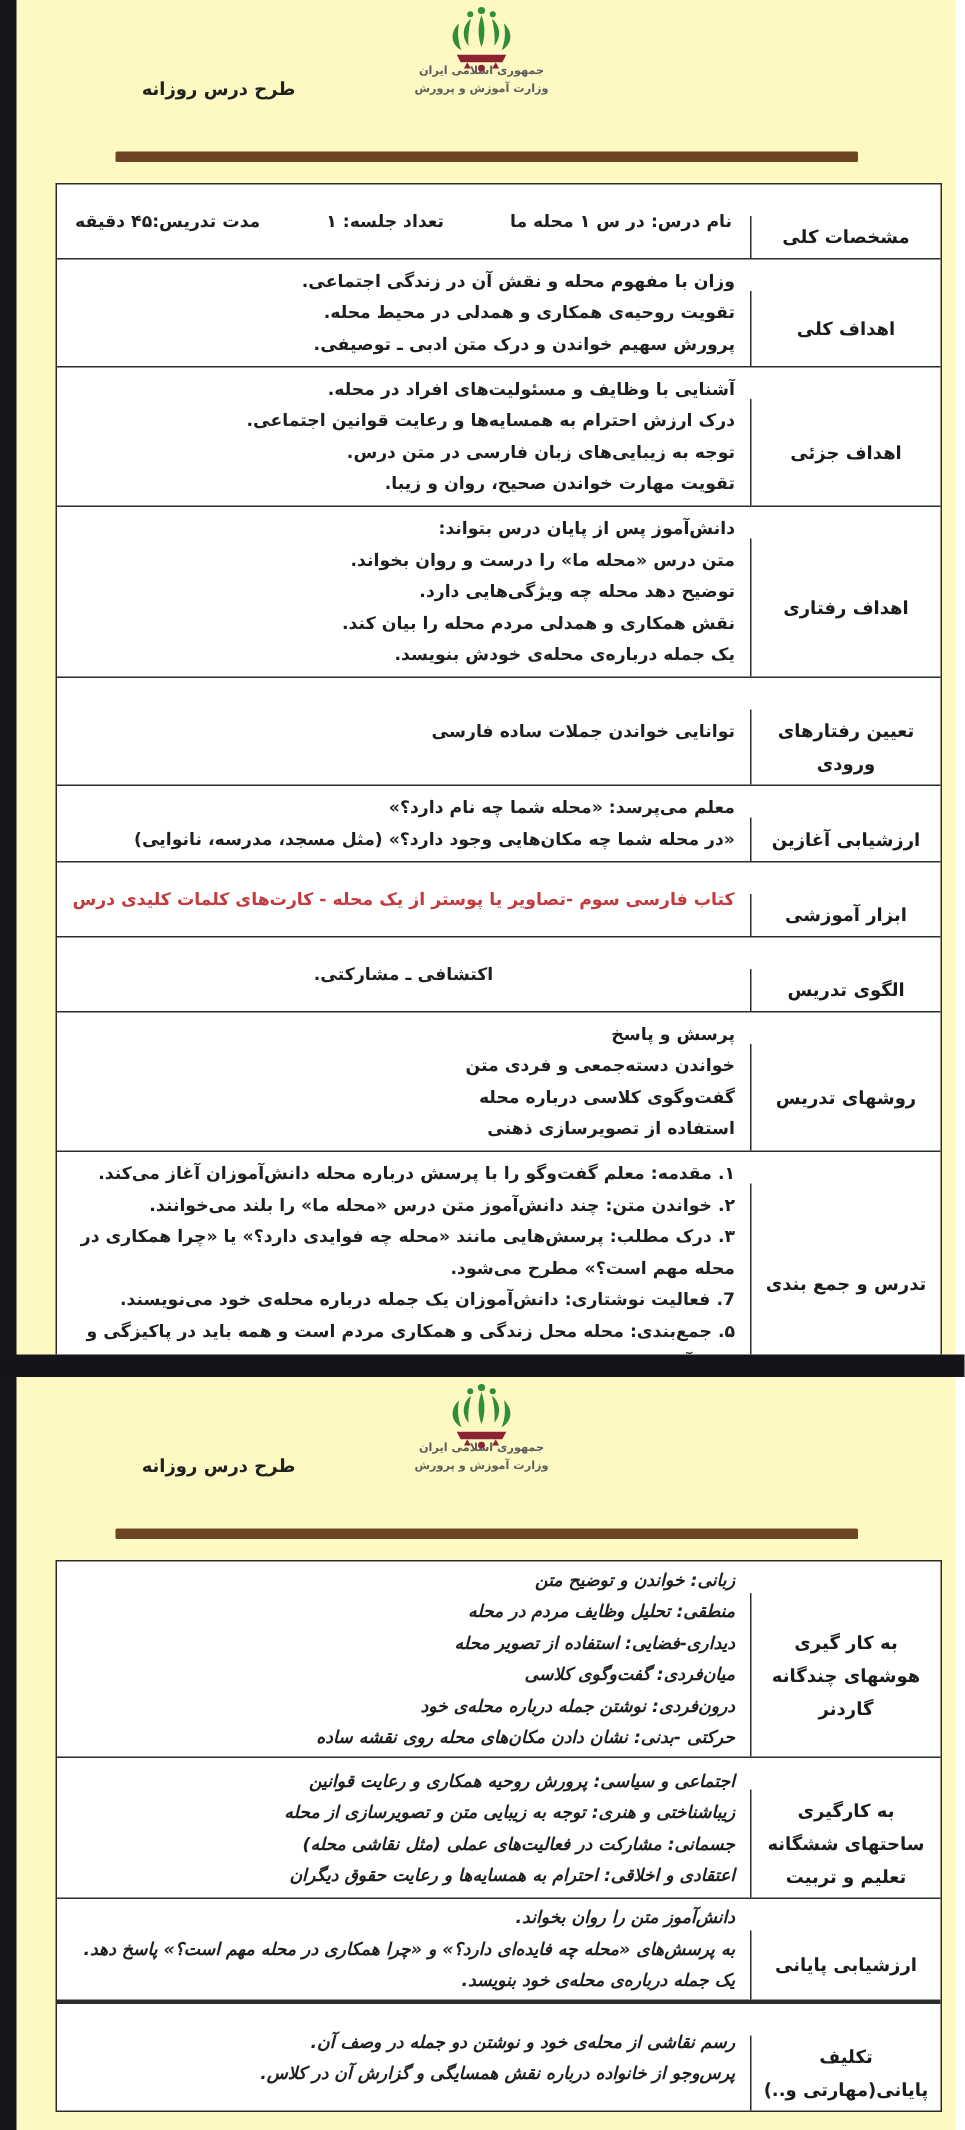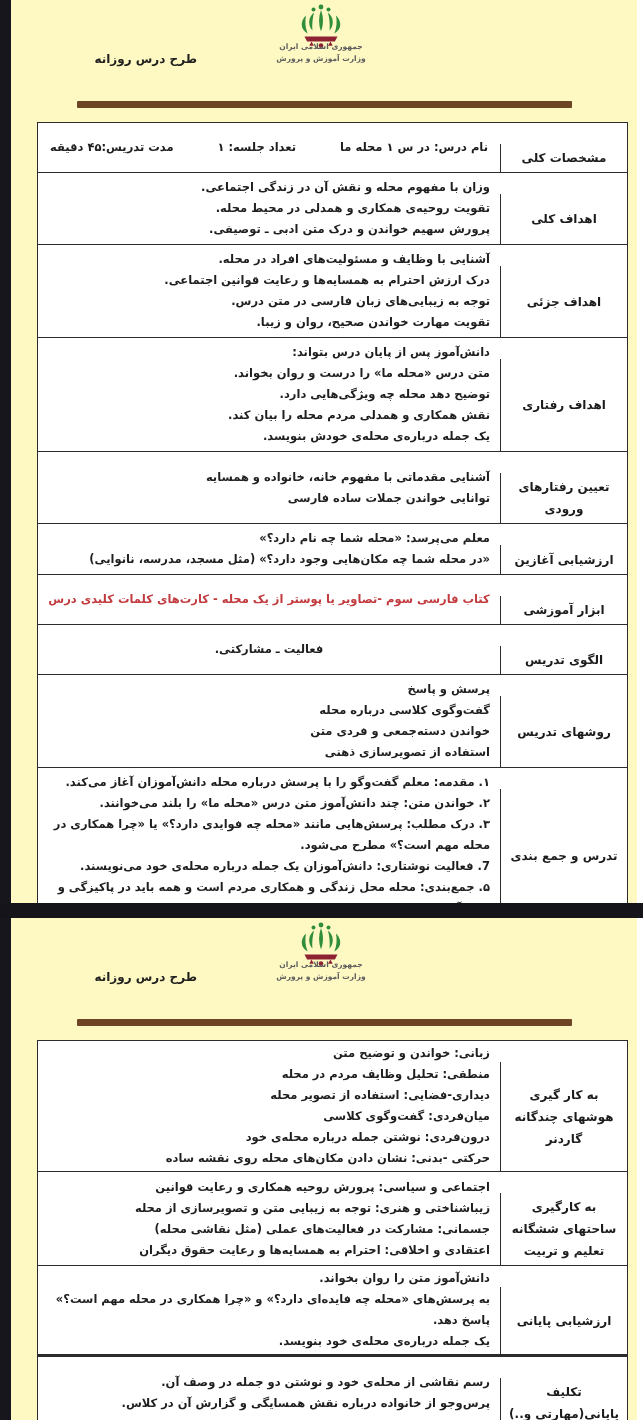"آشنایی مقدماتی با مفهوم خانه،" div.t-line { html: <div>آشنایی مقدماتی با مفهوم خانه، خانواده و همسایه</div> -> none }
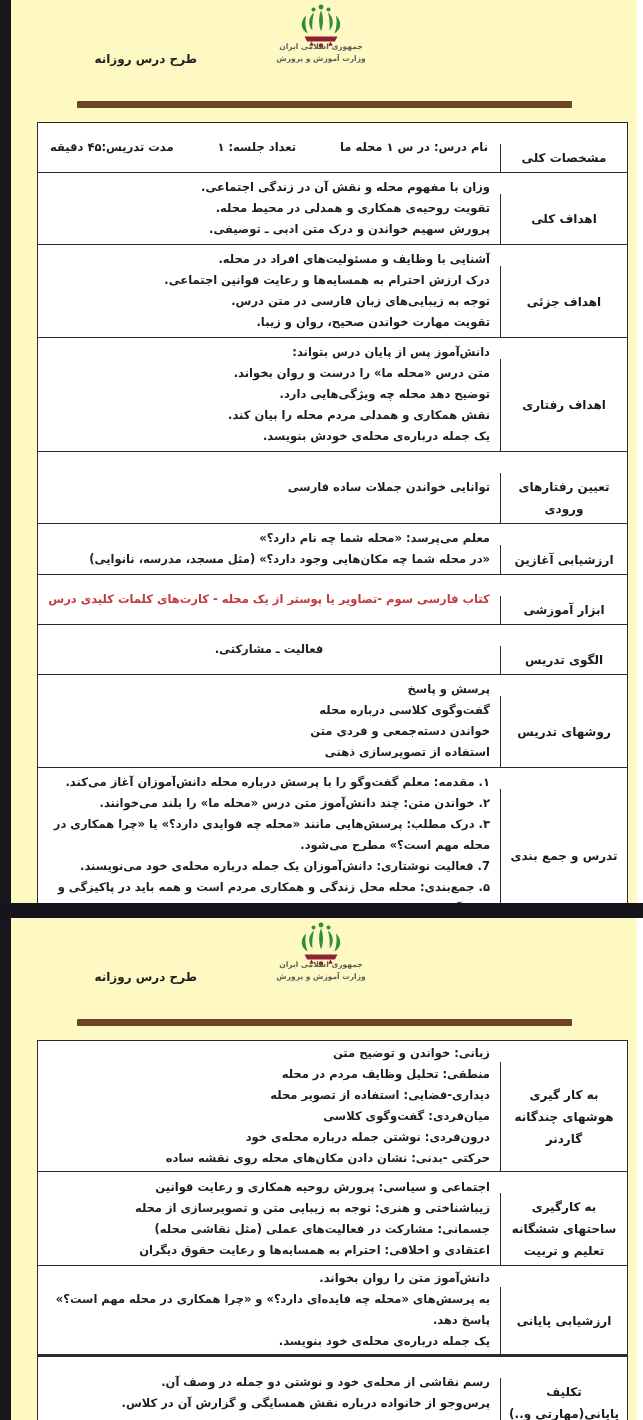"فعالیت ـ مشارکتی." div.t-line { text: فعالیت -> اکتشافی }
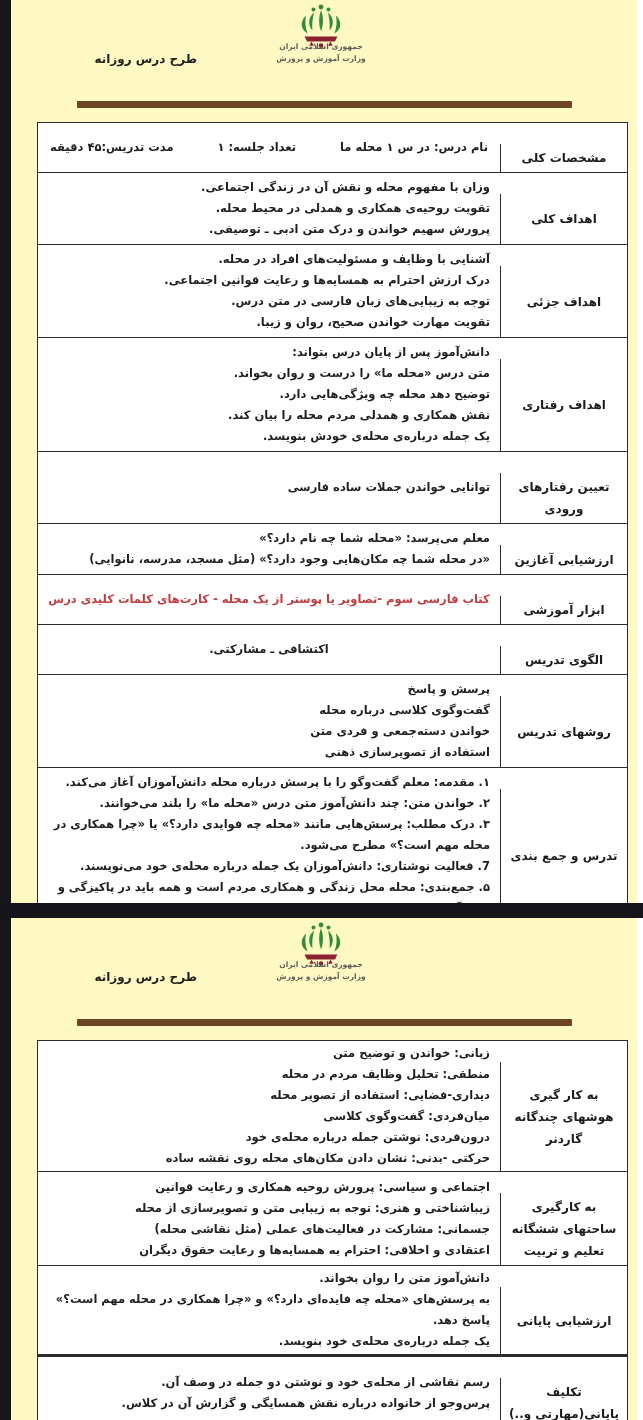"گفت‌وگوی کلاسی درباره محله" div.t-line { order: before "خواندن دسته‌جمعی و فردی متن" -> after "خواندن دسته‌جمعی و فردی متن" }
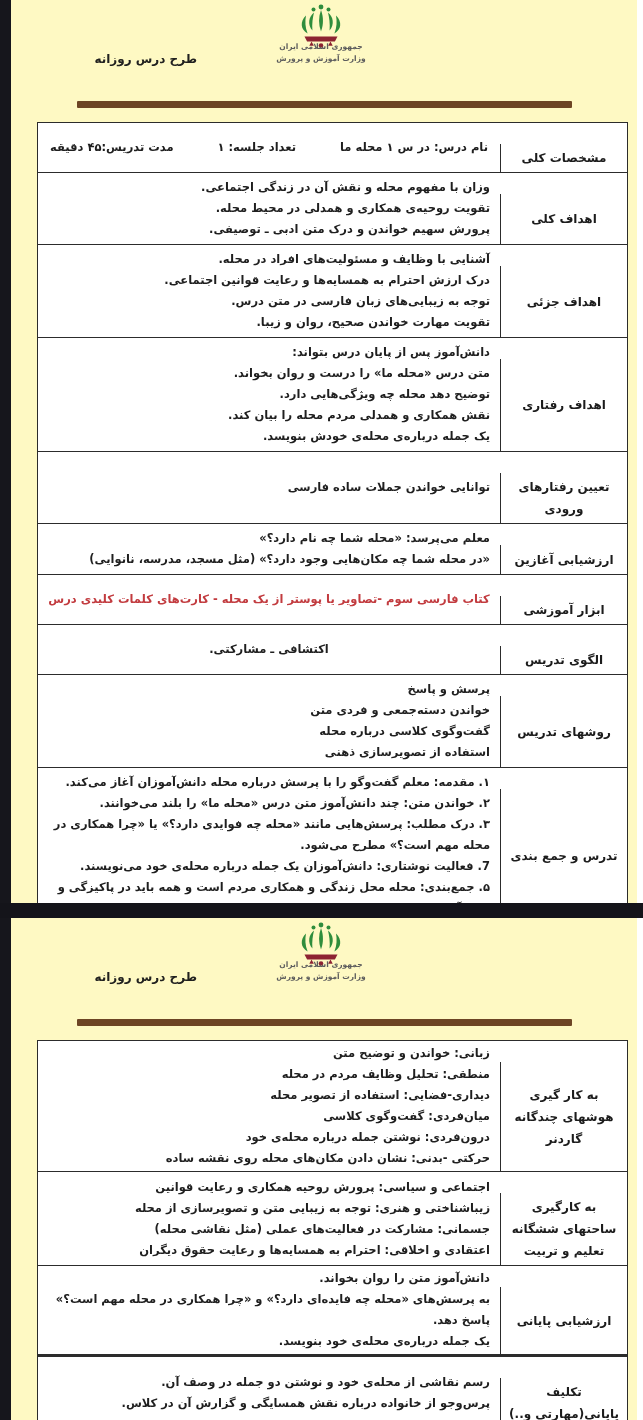"زبانی: خواندن و توضیح متن" #page-2 .t-content { font-style: none -> italic }
